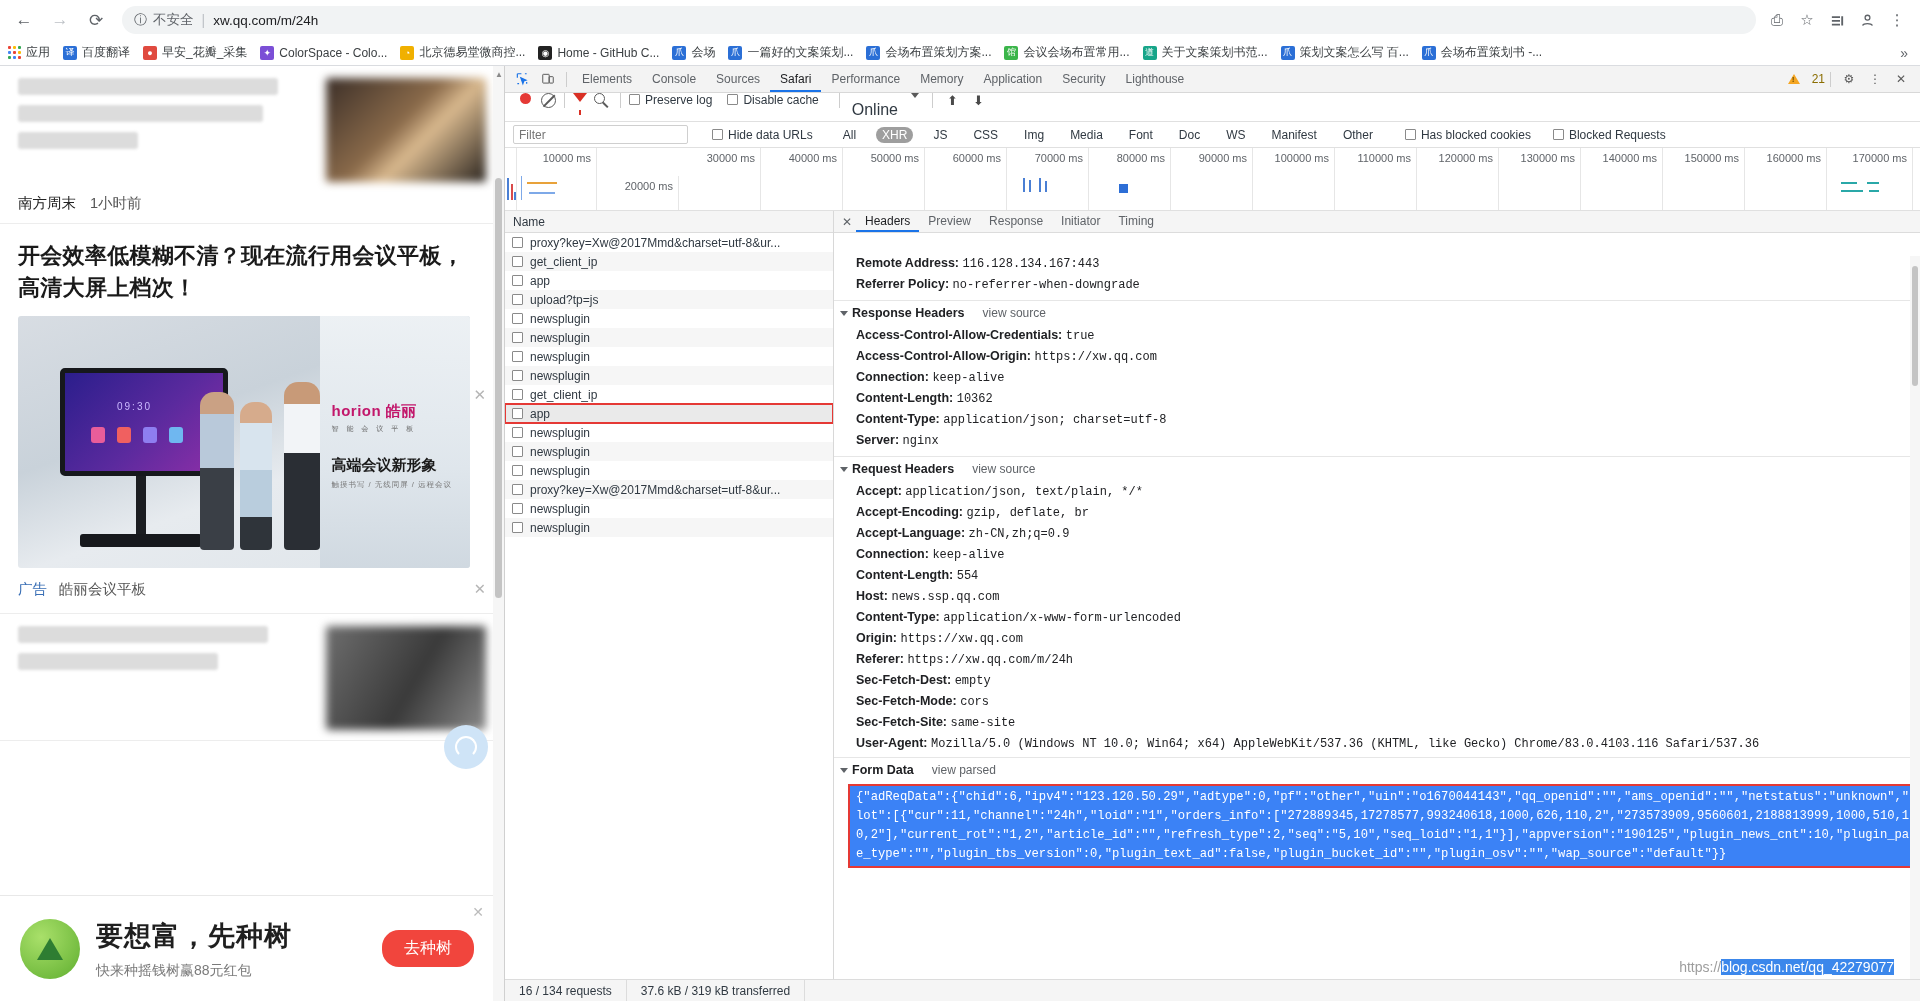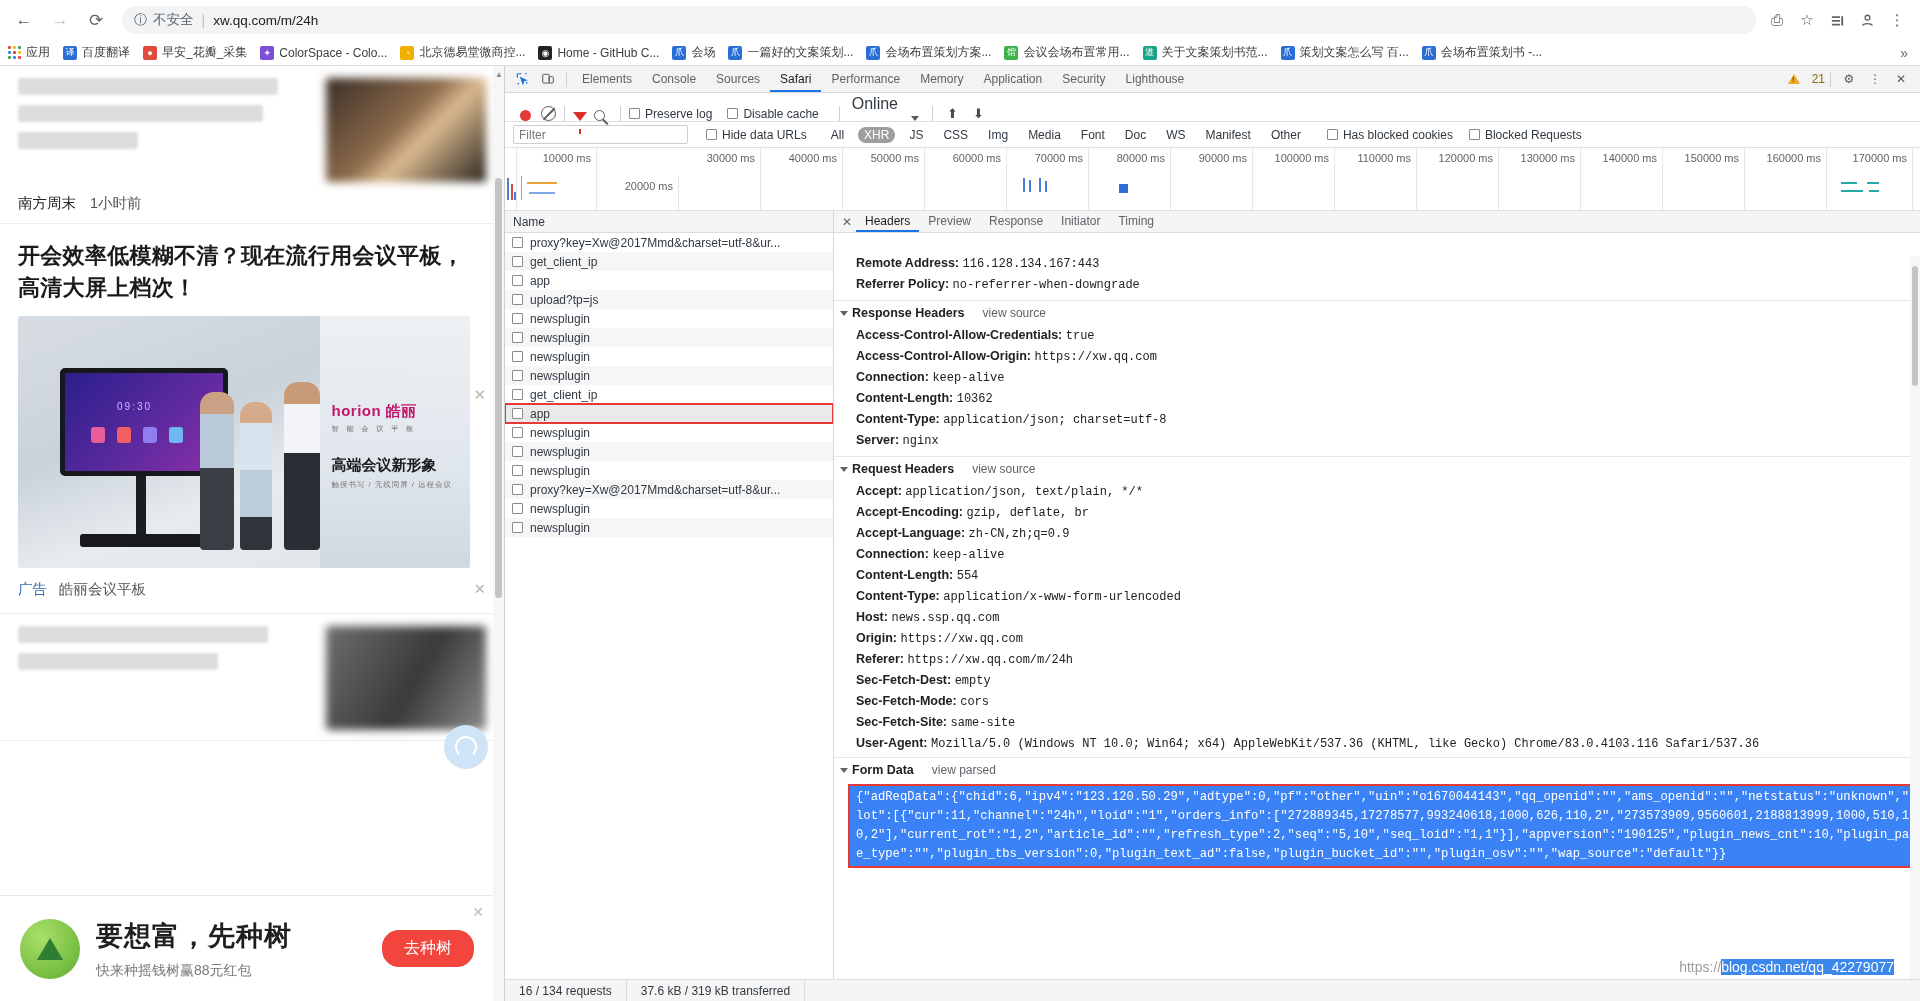"Preserve log" #dt-toolbar { align-items: flex-end -> flex-start }
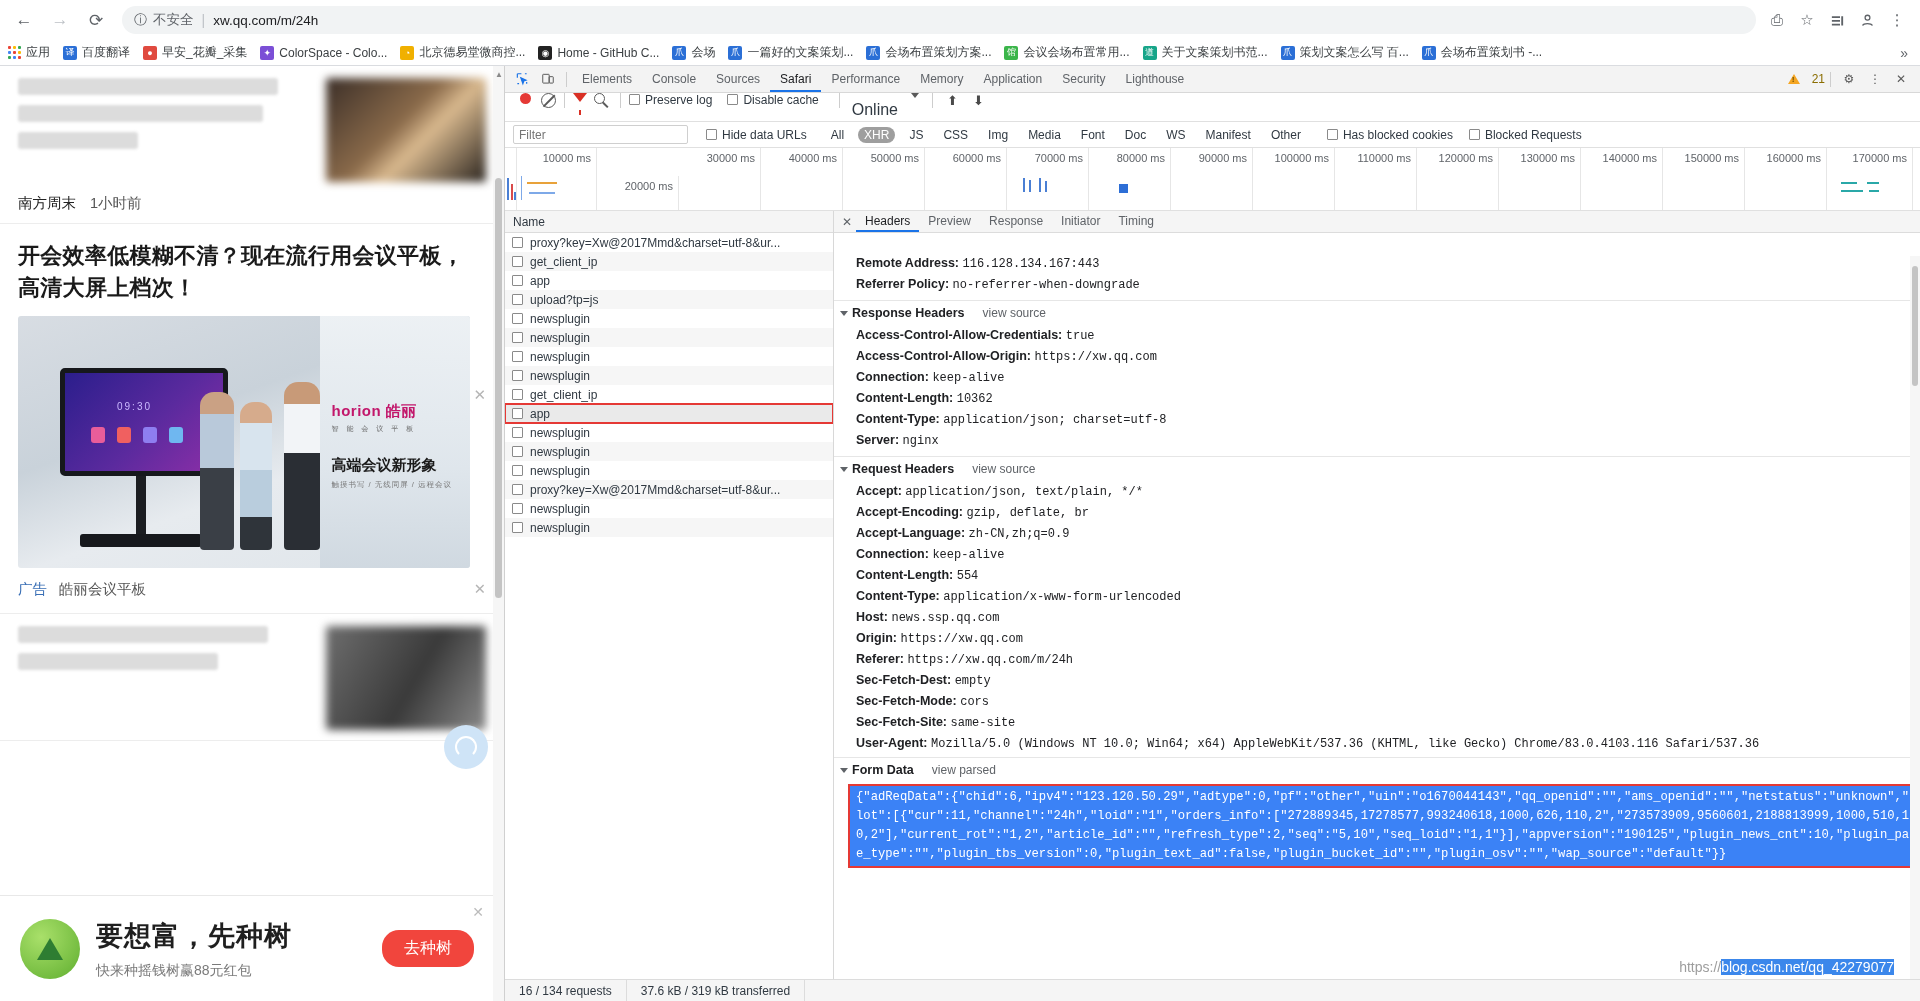"Filter" #dt-filterbar { gap: 4px -> 10px }
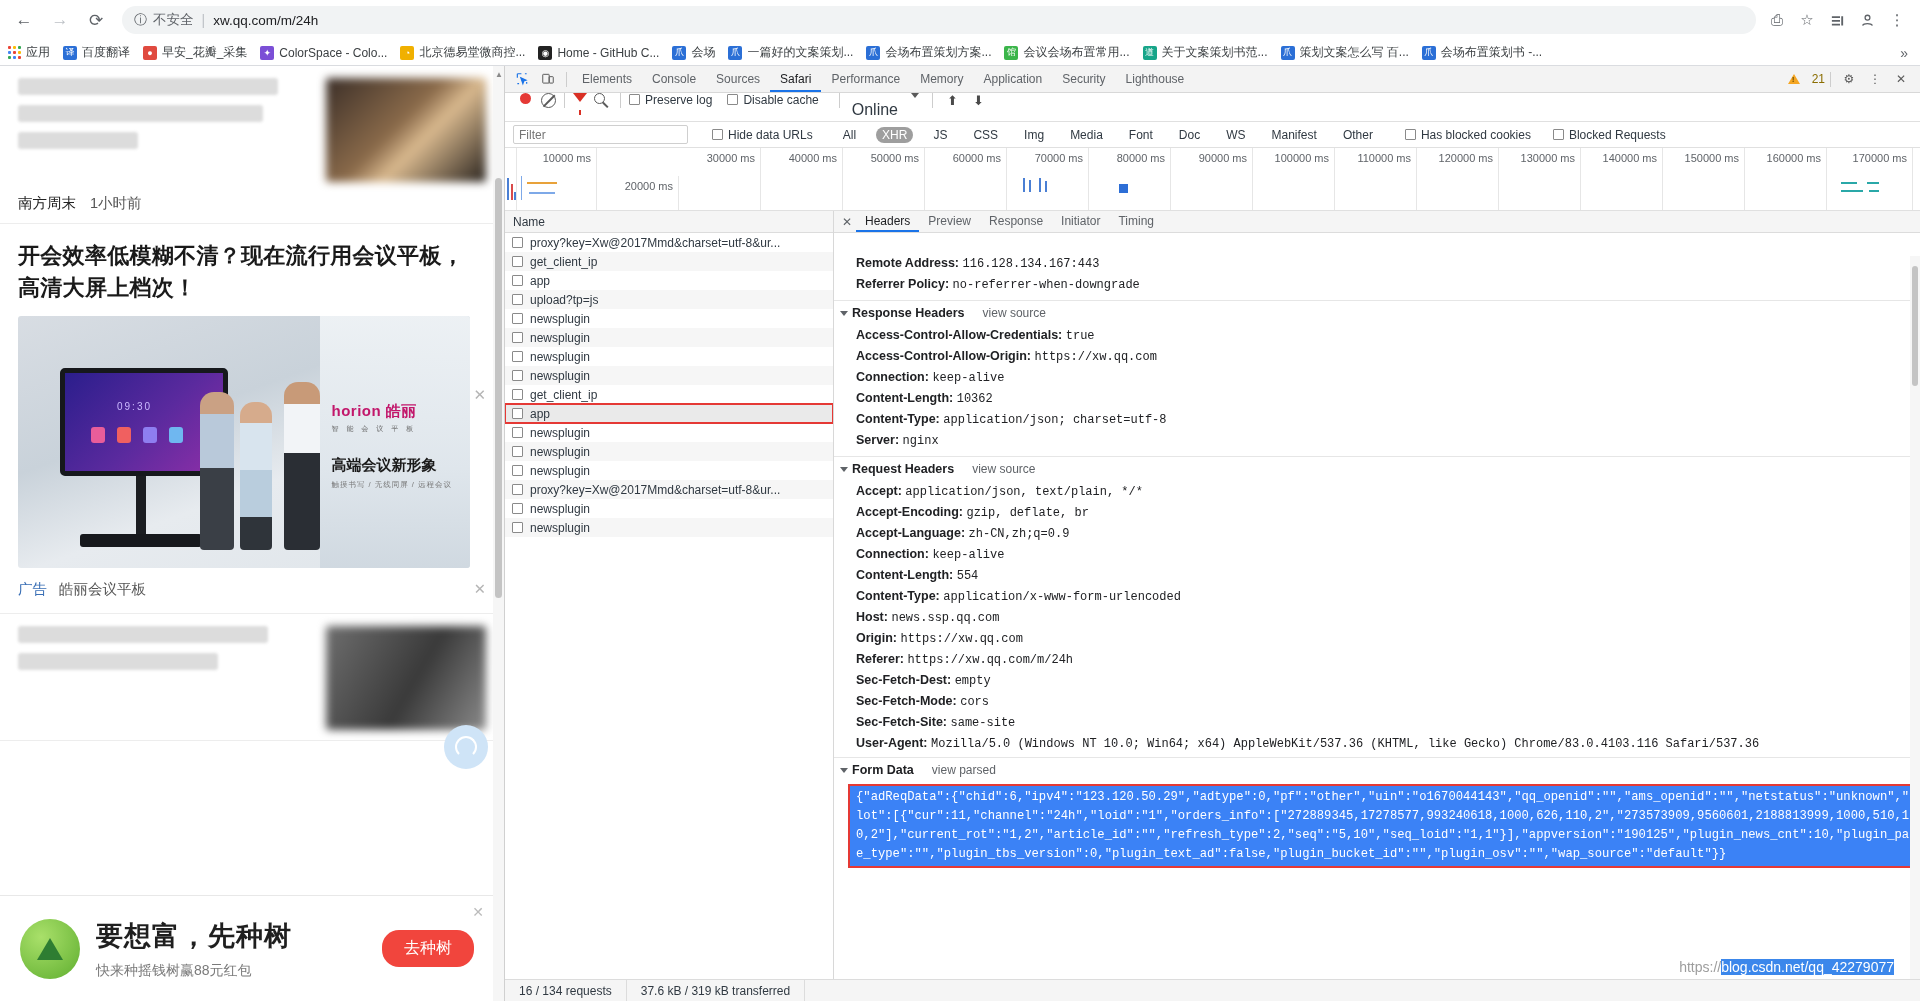"Content-Type: application/x-www-form-urlencoded" div.hdr-line { order: before "Host: news.ssp.qq.com" -> after "Host: news.ssp.qq.com" }
